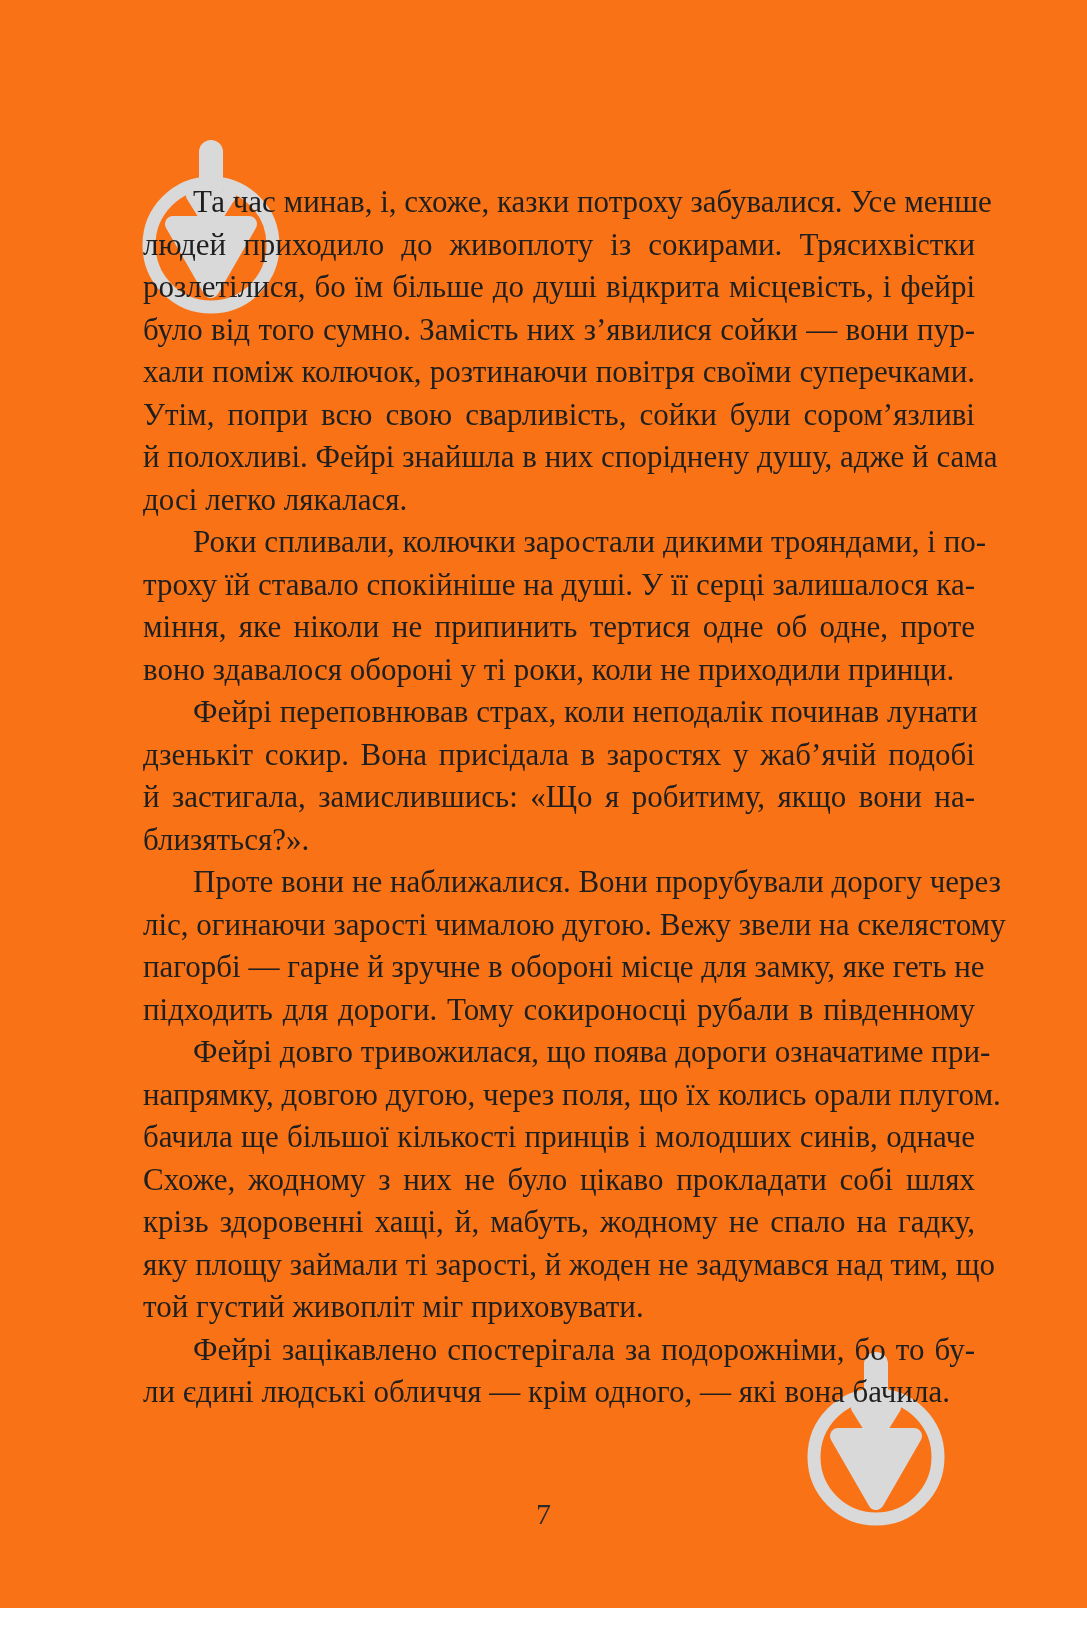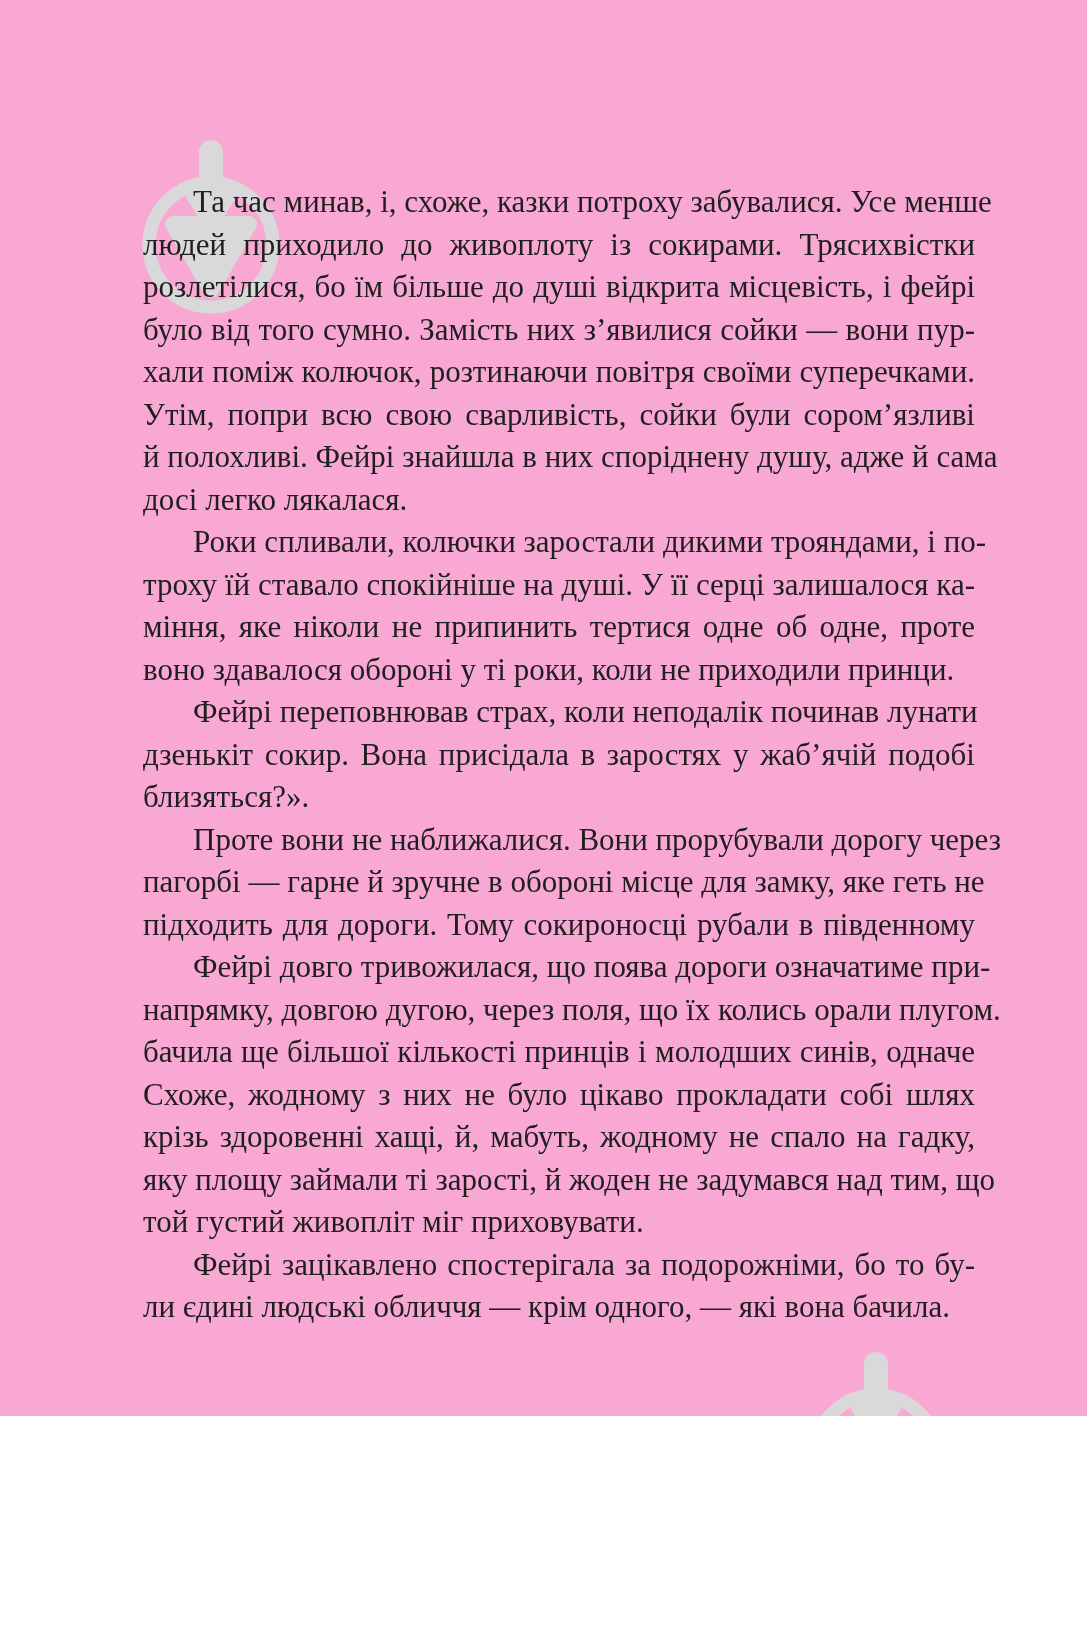"Та час минав, і, схоже," .page { background: #f9a8d4 -> #f97316; height: 1416px -> 1608px }
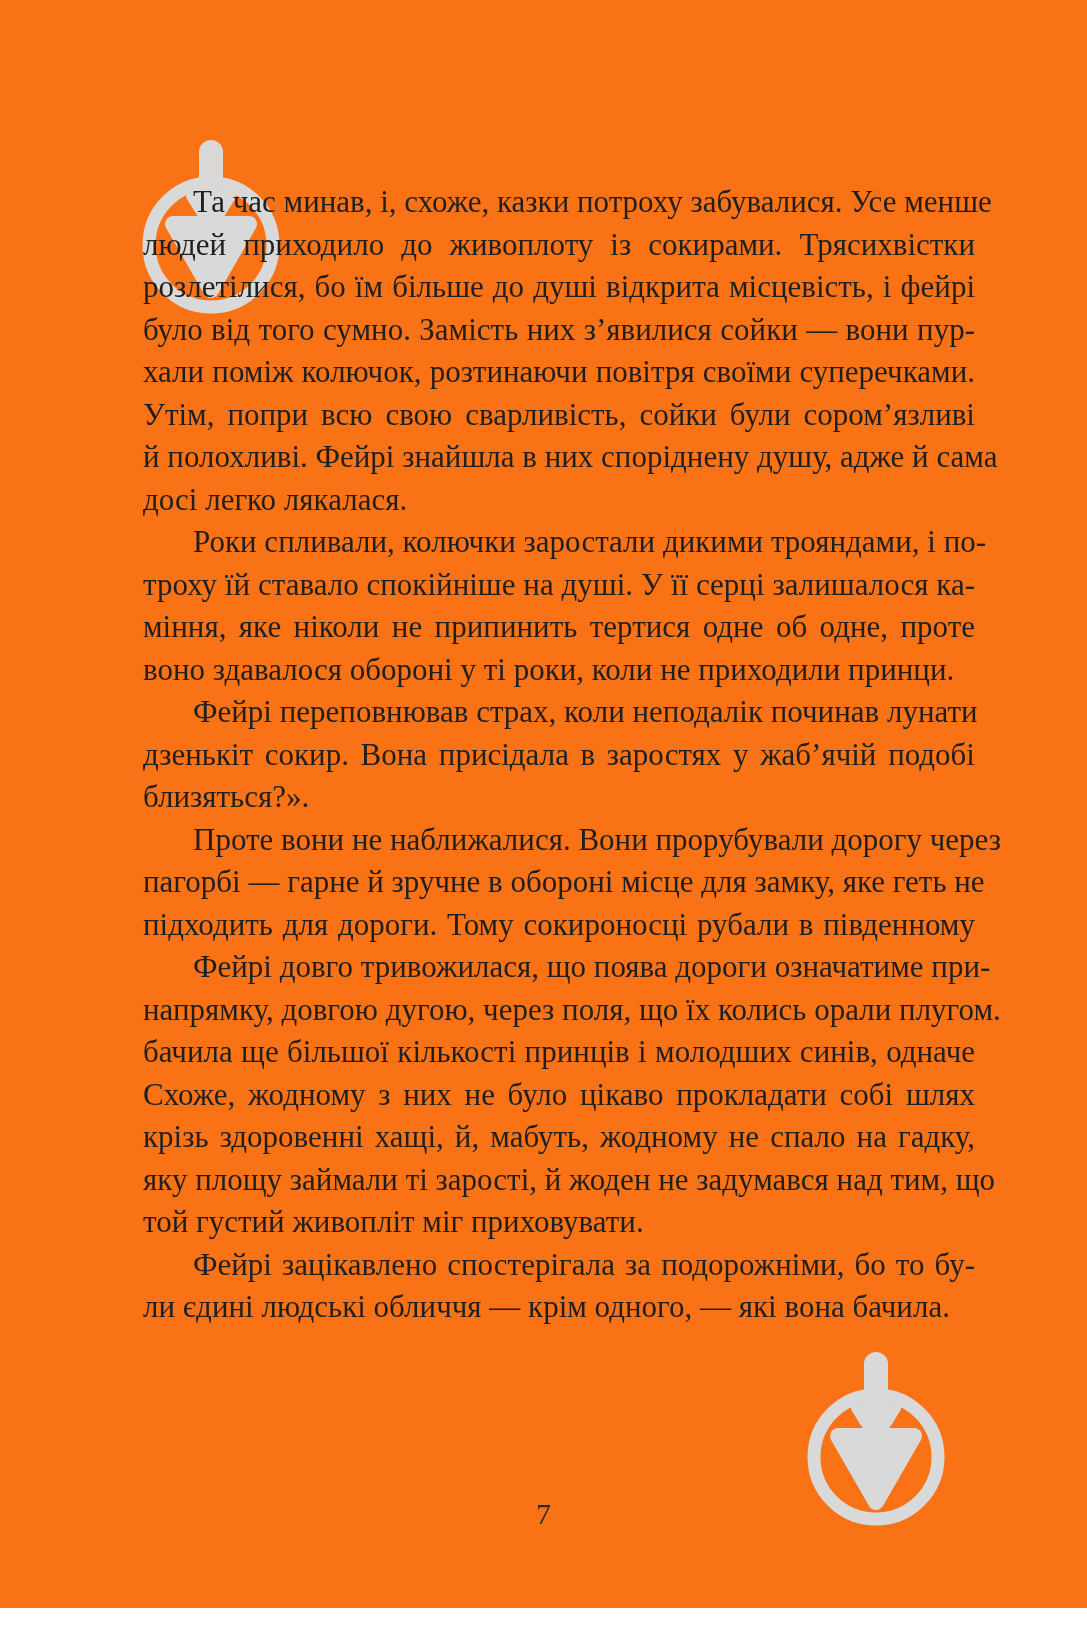"й застигала, замислившись: «Що я" div.line { html: none -> <div>й застигала, замислившись: «Що я робитиму, якщо вони на-</div> }
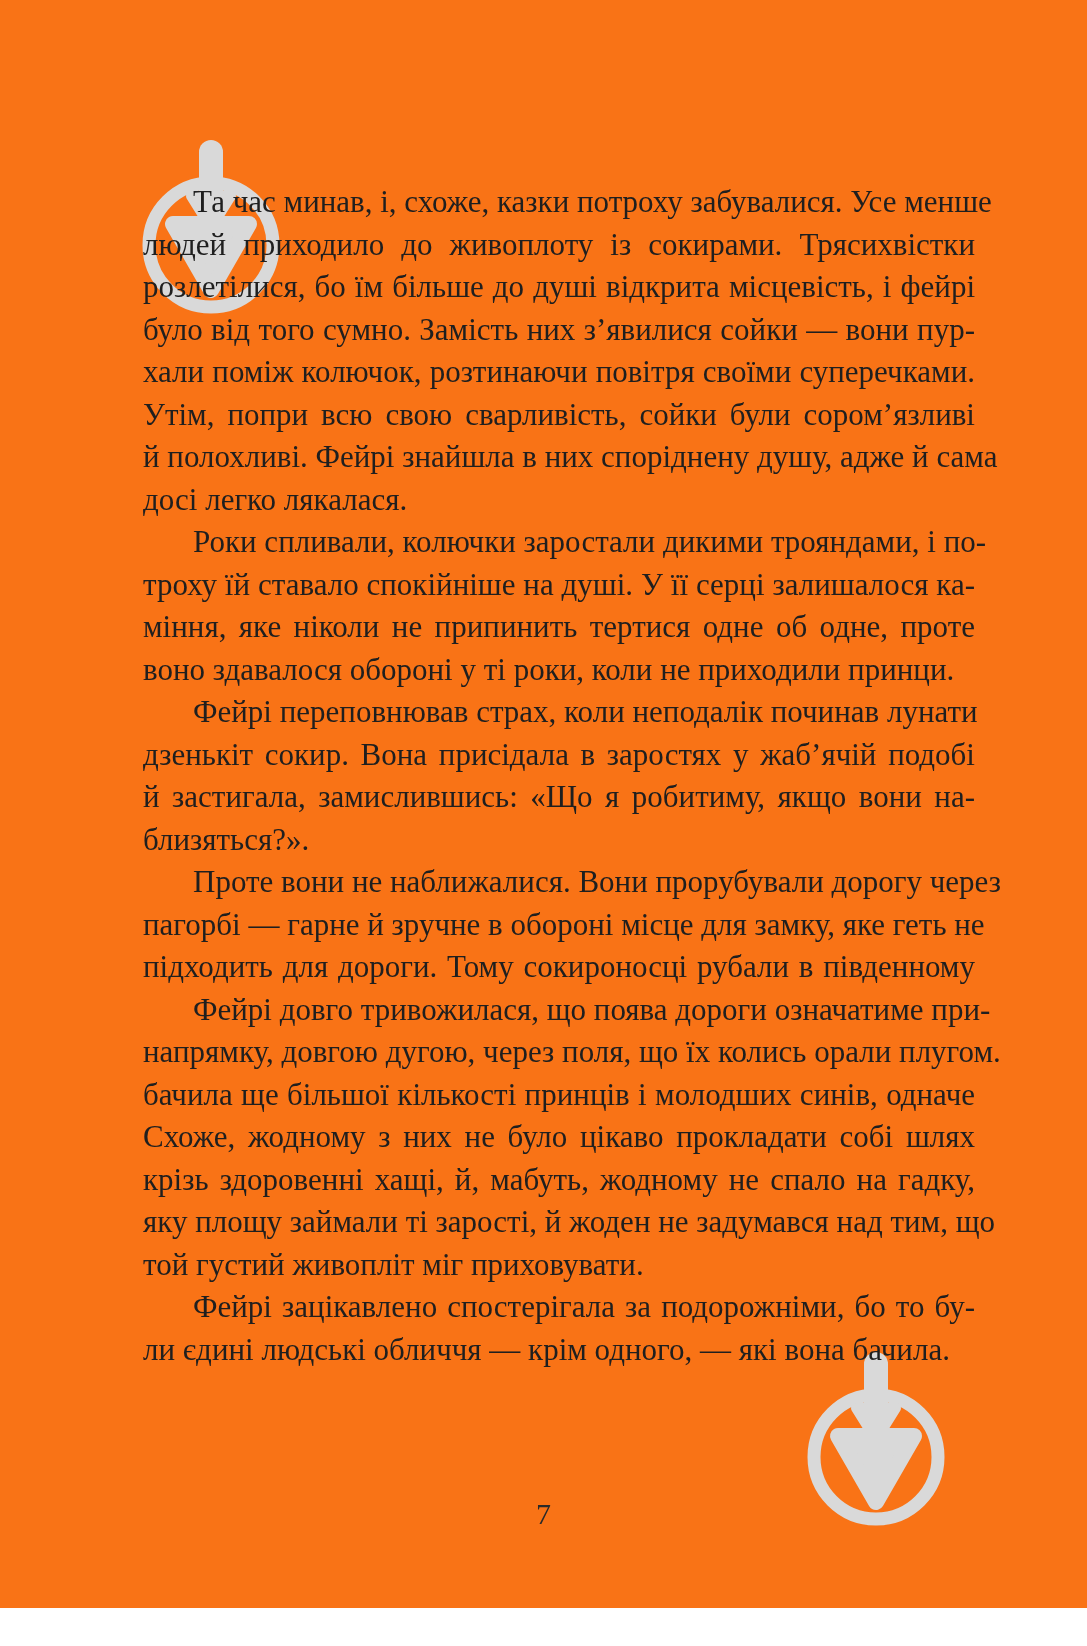"ліс, огинаючи зарості чималою дугою." div.line { html: none -> <div>ліс, огинаючи зарості чималою дугою. Вежу звели на скелястому</div> }
